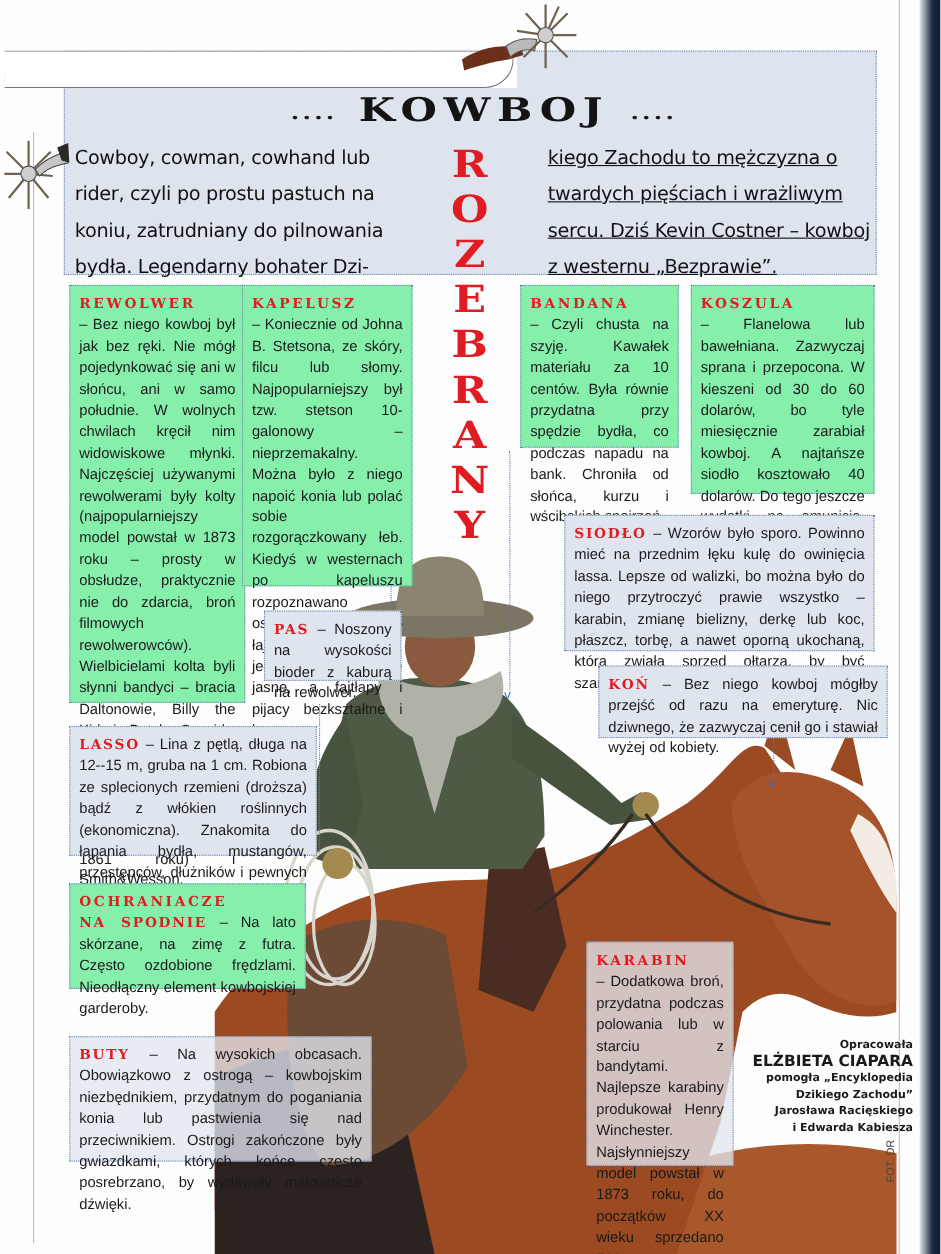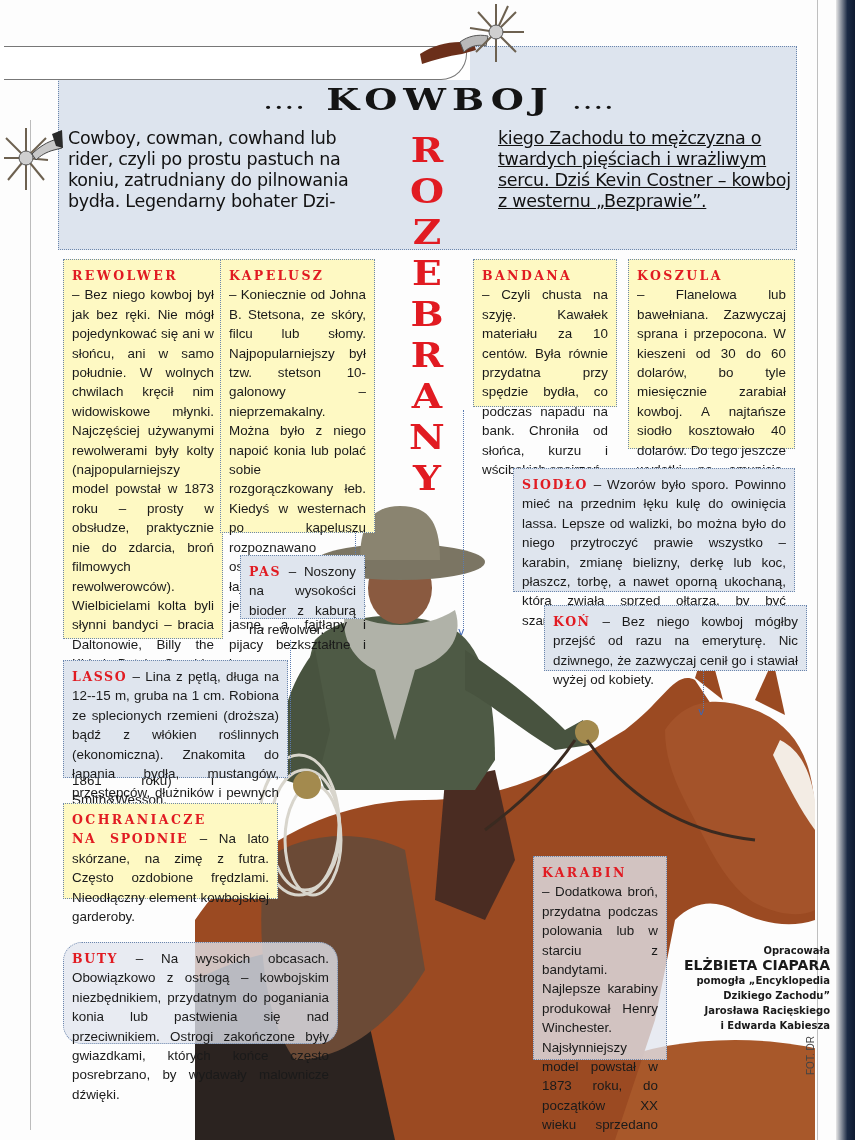"Cowboy, cowman, cowhand lub rider," .lead { line-height: 21px -> 33px }
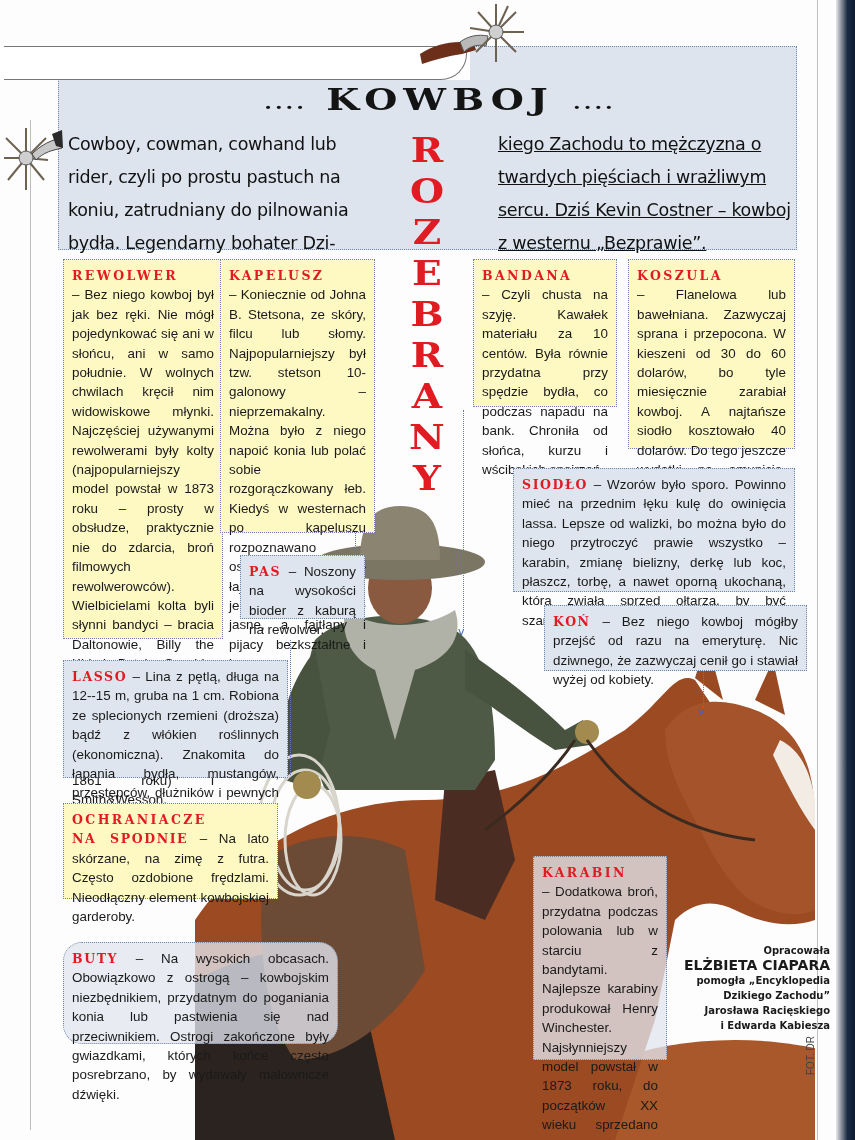"REWOLWER" .box.white { background: #fef9c3 -> #86efac }
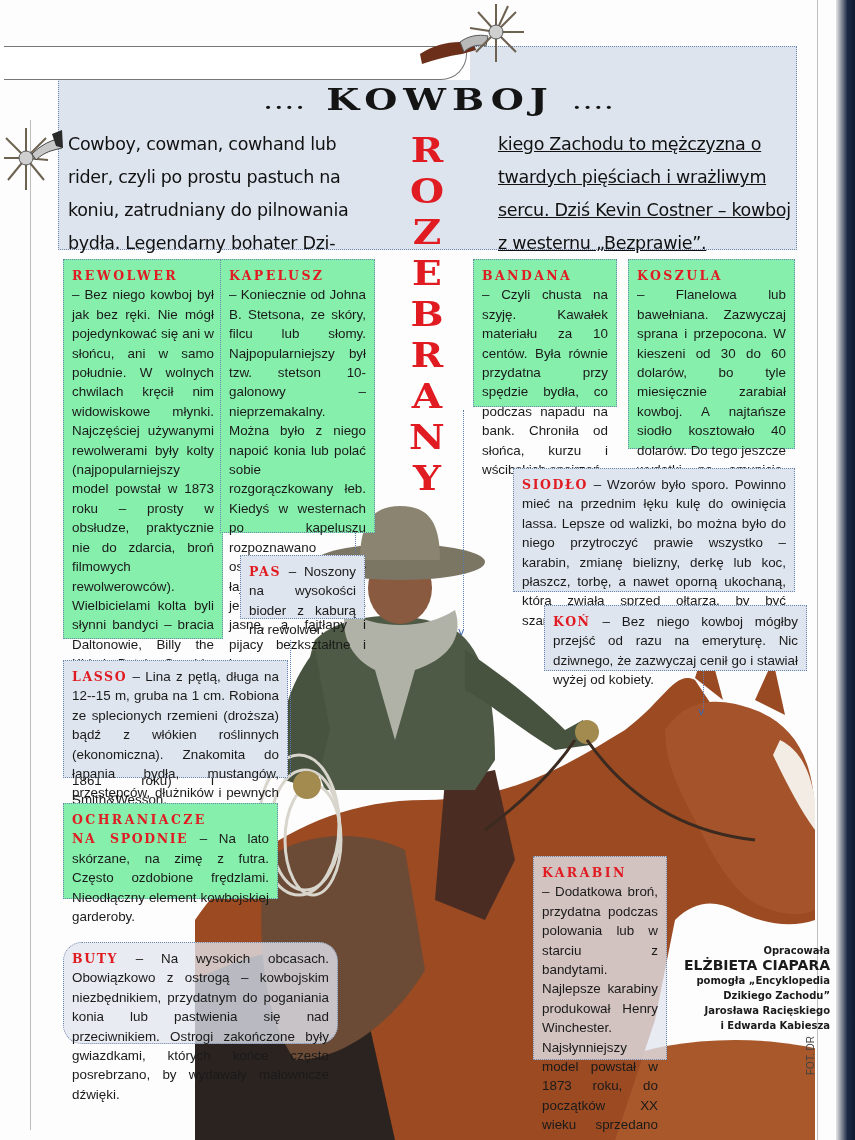"BUTY – Na wysokich obcasach." div.box { border-radius: 19px -> none; height: 102px -> 114px }
